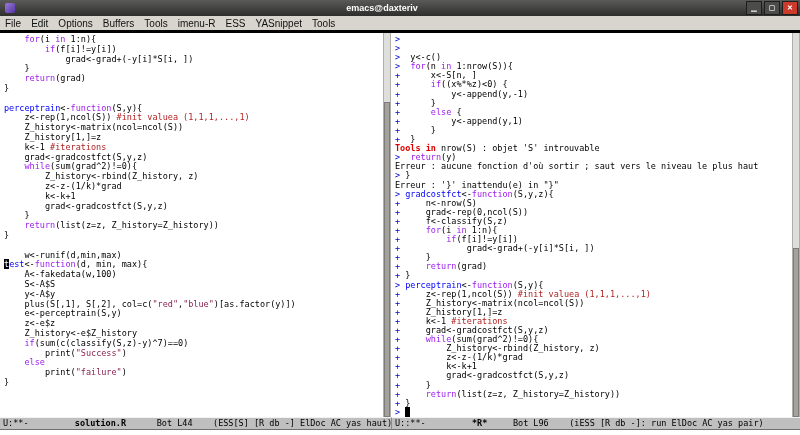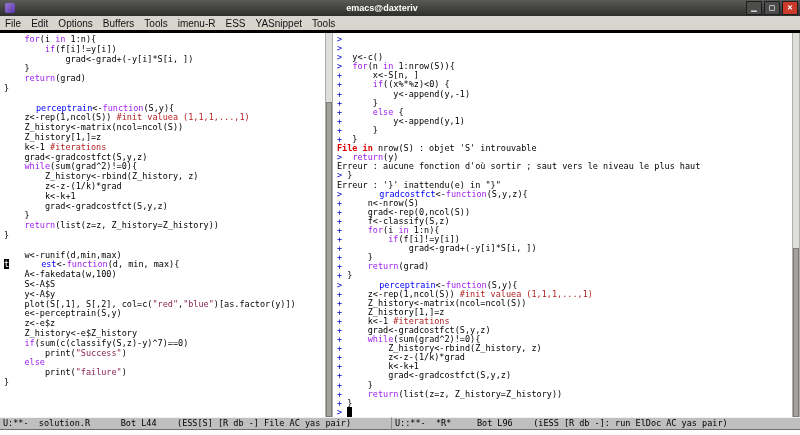"for(i in 1:n){" .pane.left { width: 325px -> 383px }
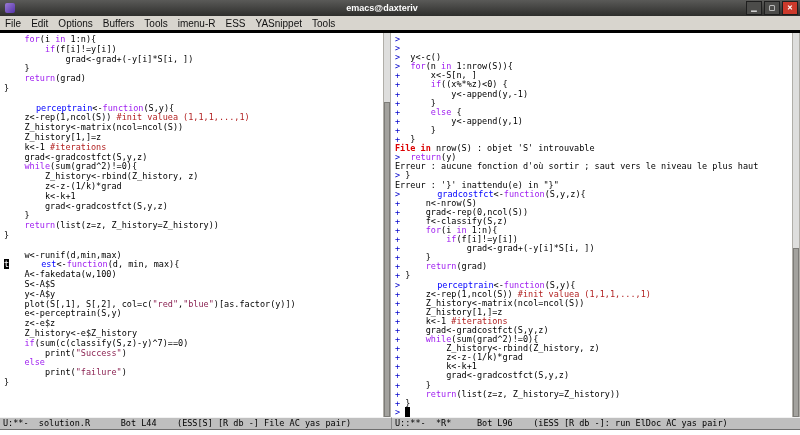"perceptrain" .fn { margin-left: 32px -> none }
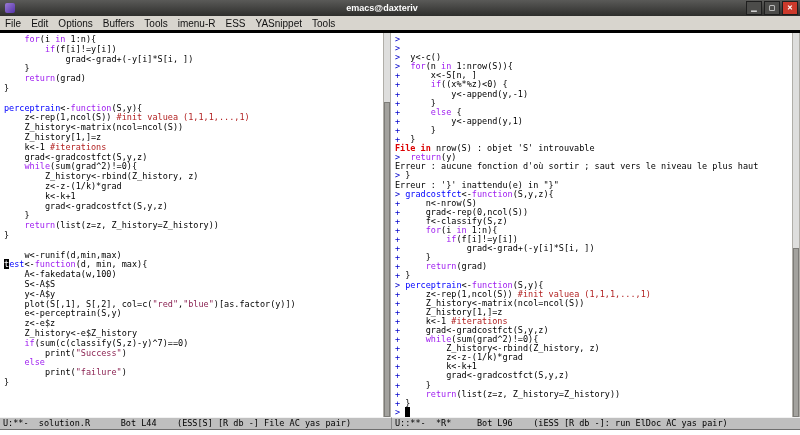"File in" span.er { text: File -> Tools }
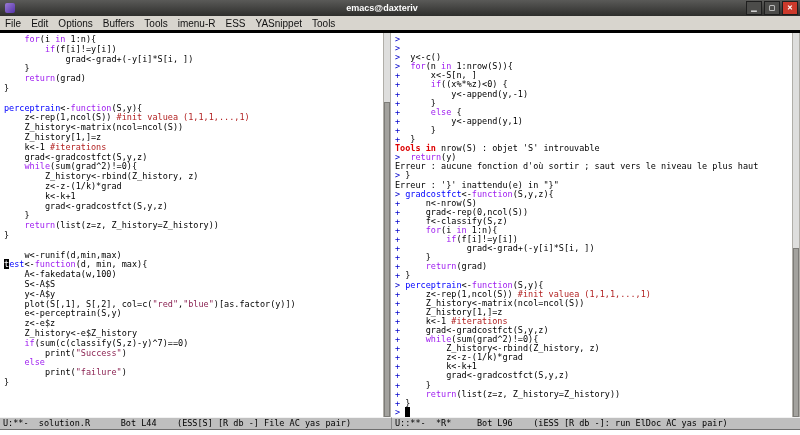"plot(S[,1], S[,2], col=c(" span.pl { text: plot -> plus }
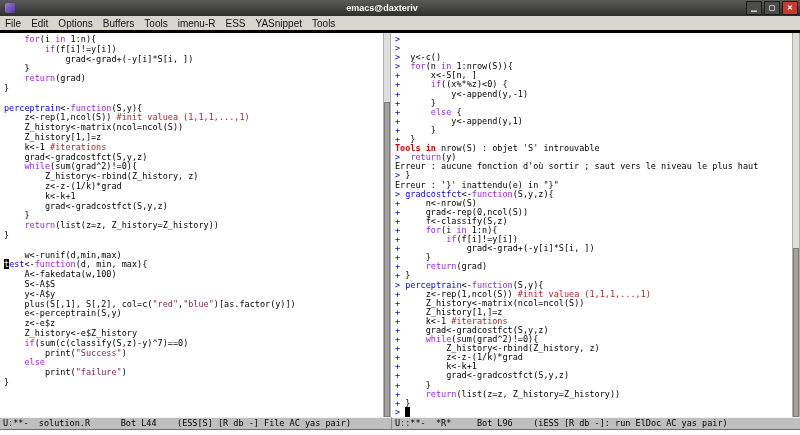"solution.R" .bold { font-weight: normal -> bold; margin-left: none -> 36px }
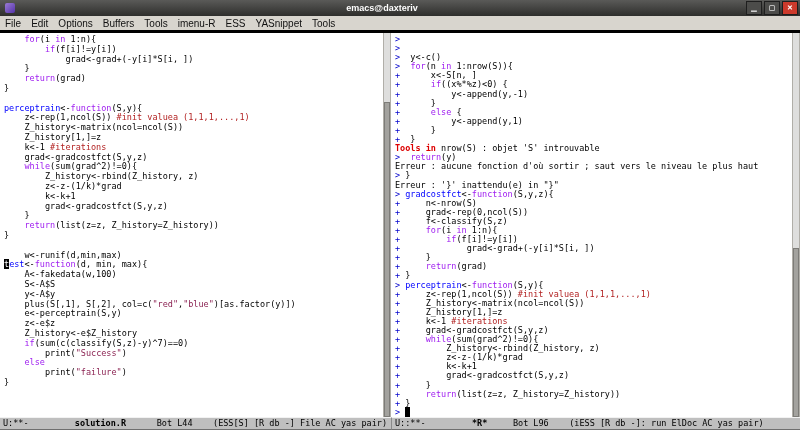"Bot L44 (ESS[S] [R db" span.pl { text: File AC yas pair -> ElDoc AC yas haut }
